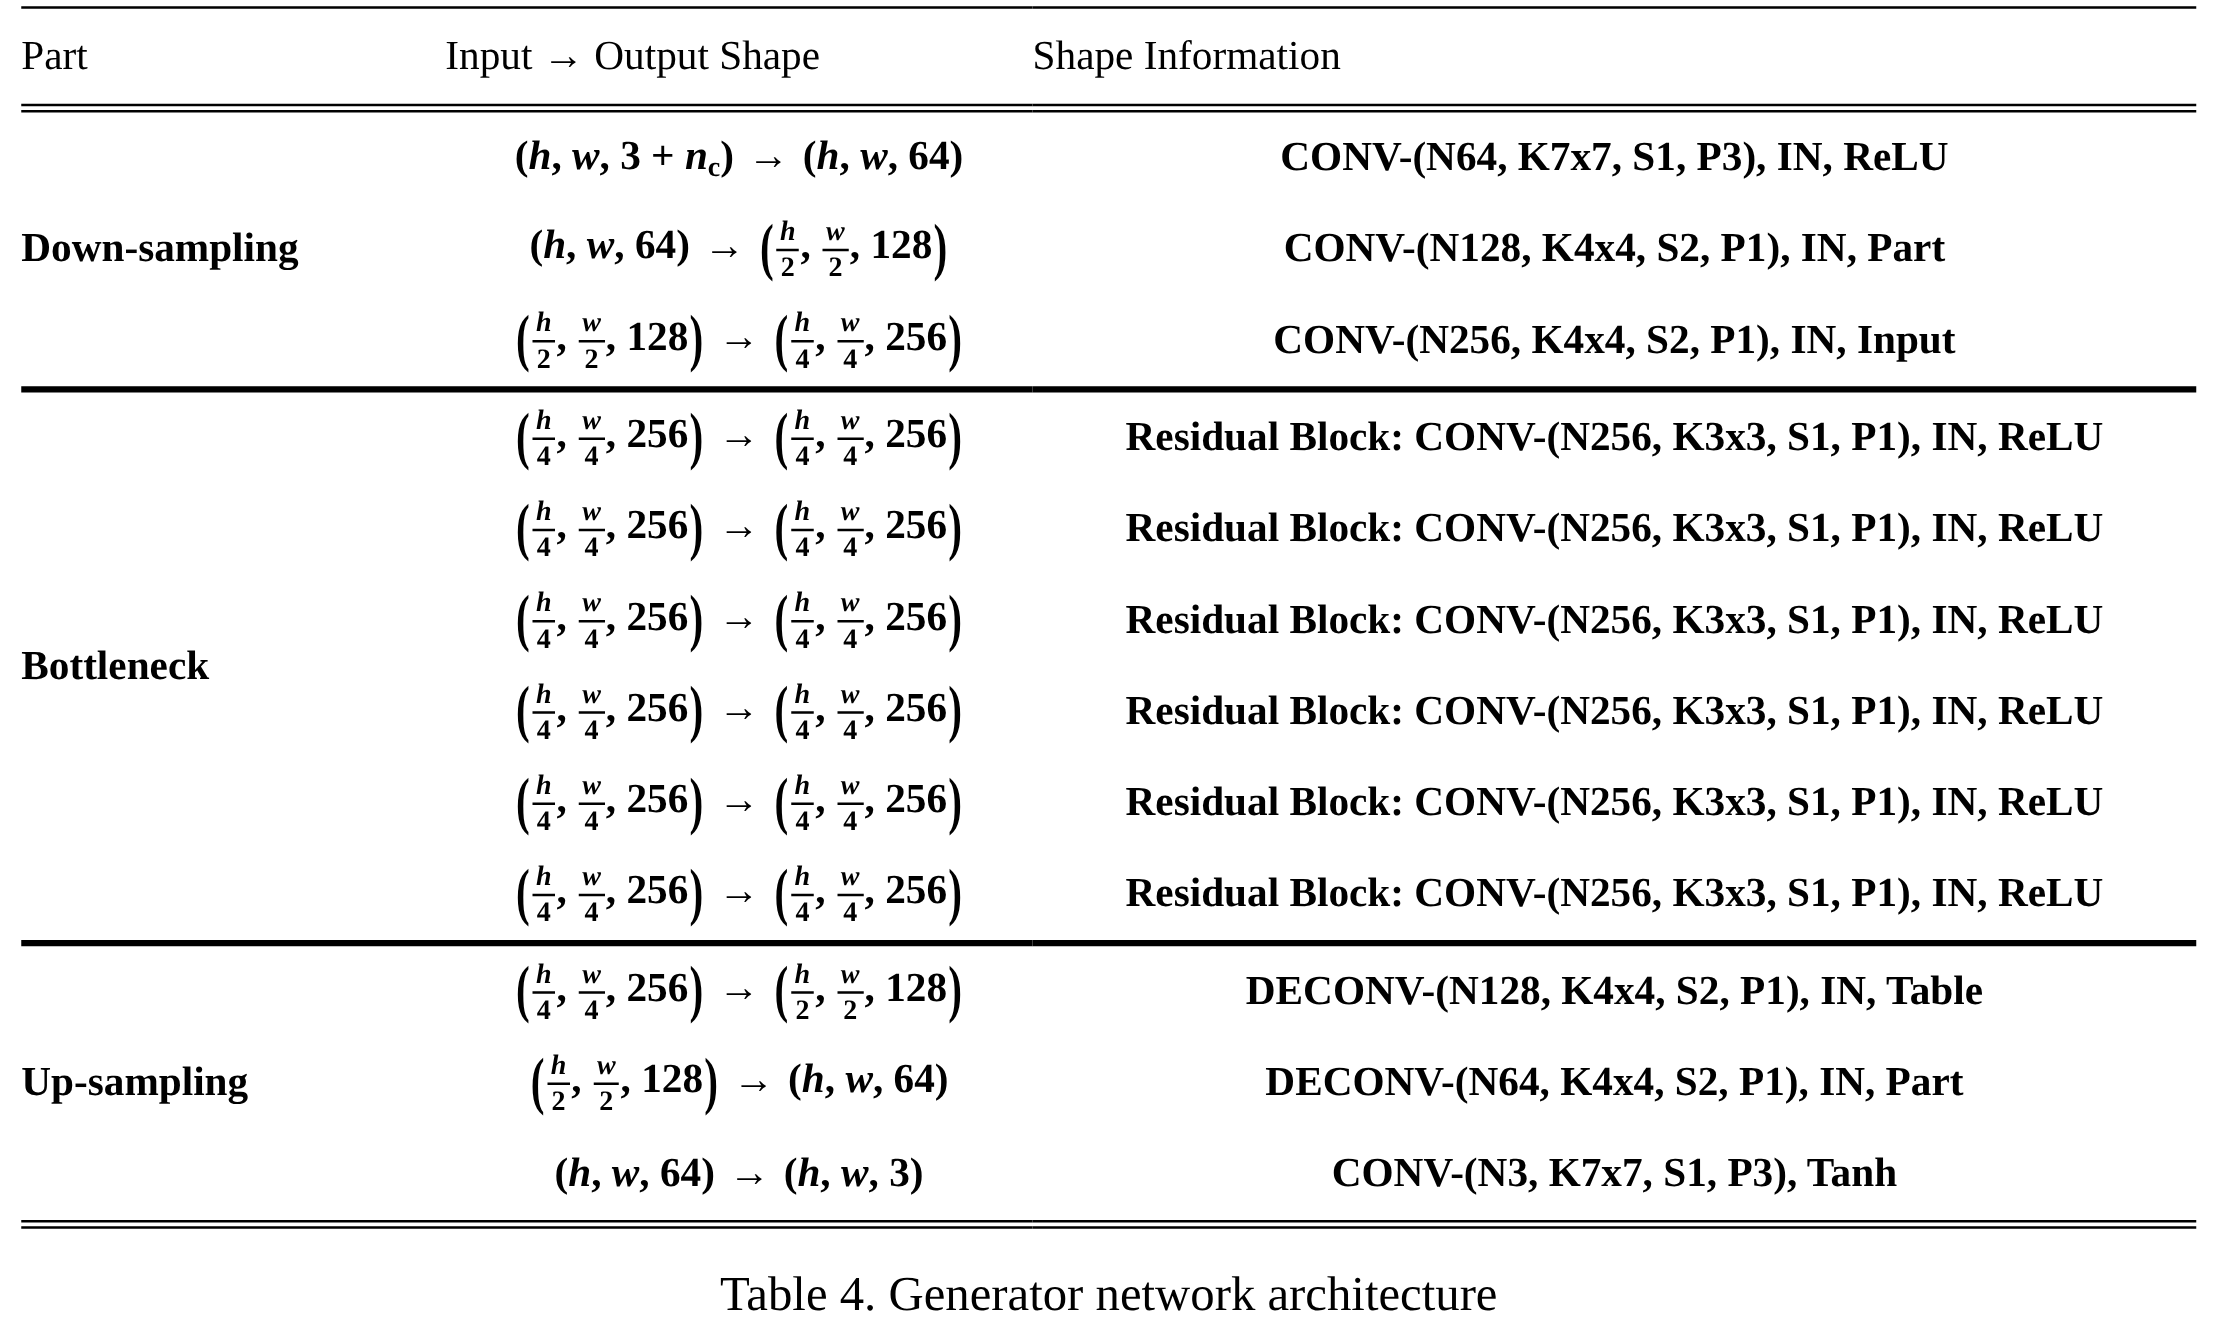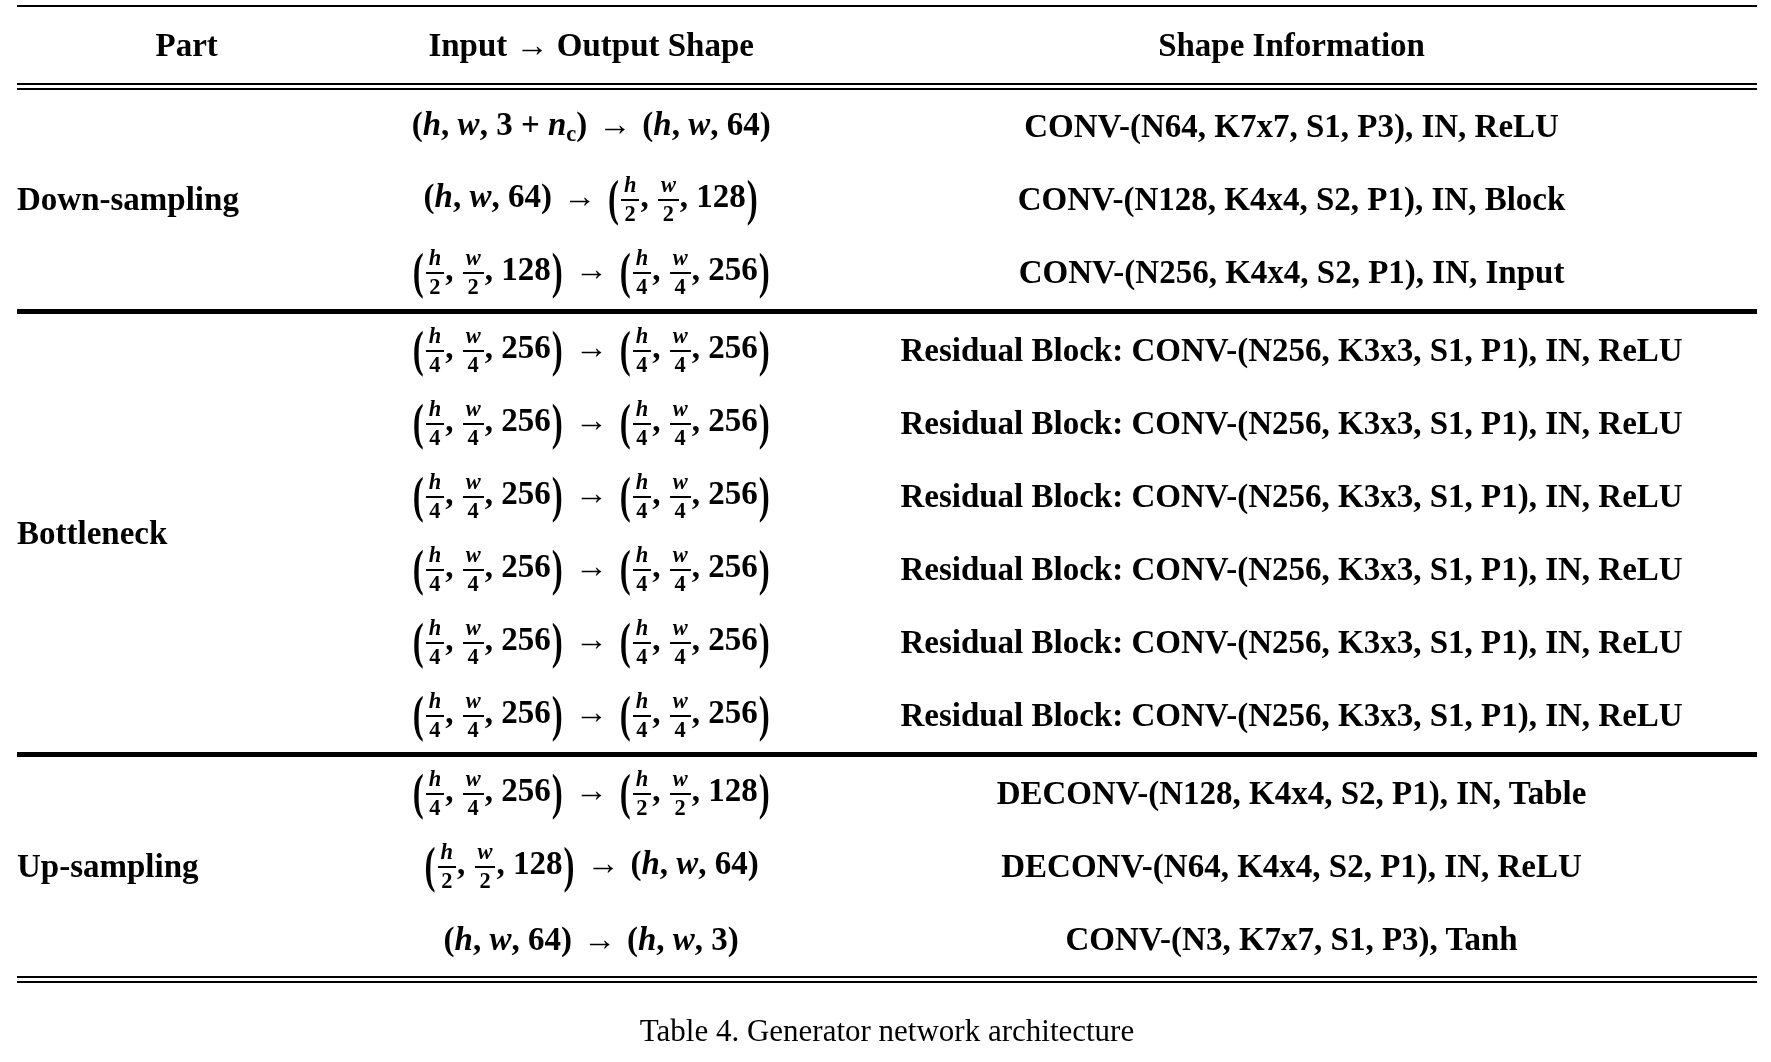"Part" thead th { font-weight: bold -> normal; text-align: center -> left }
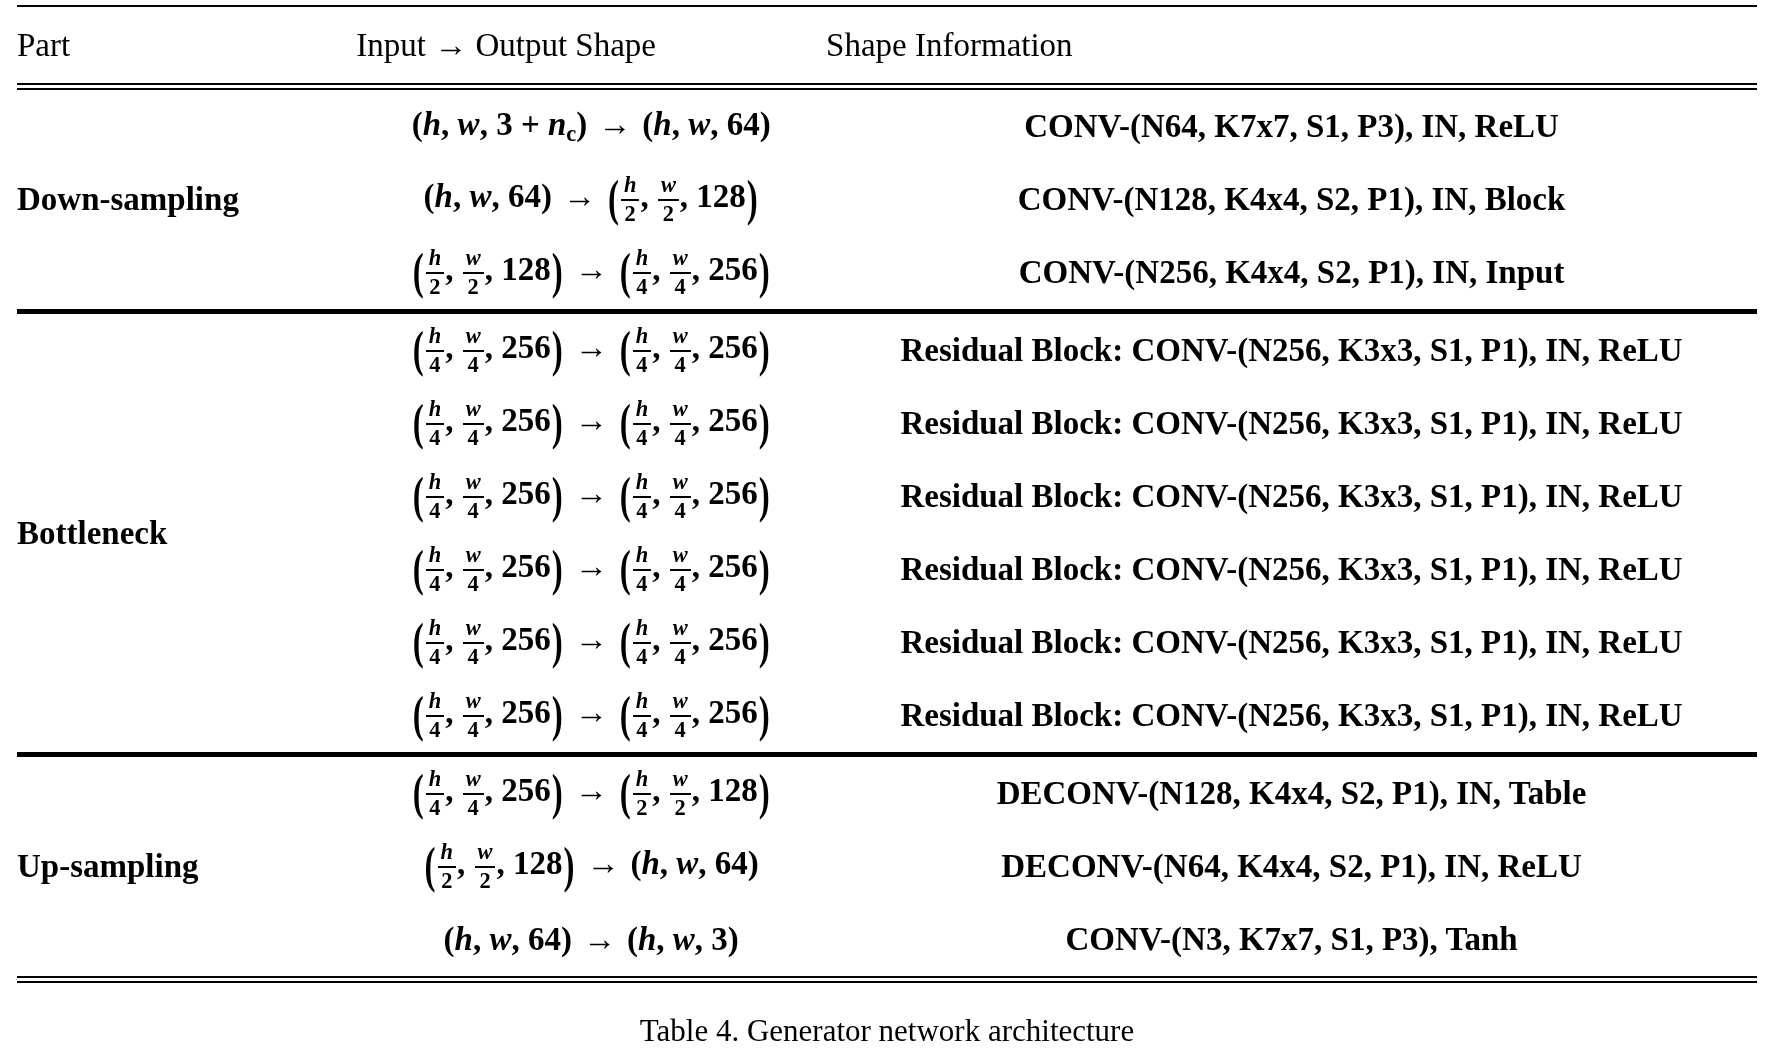"CONV-(N128, K4x4, S2, P1), IN," td.layer-cell { text: Block -> Part }
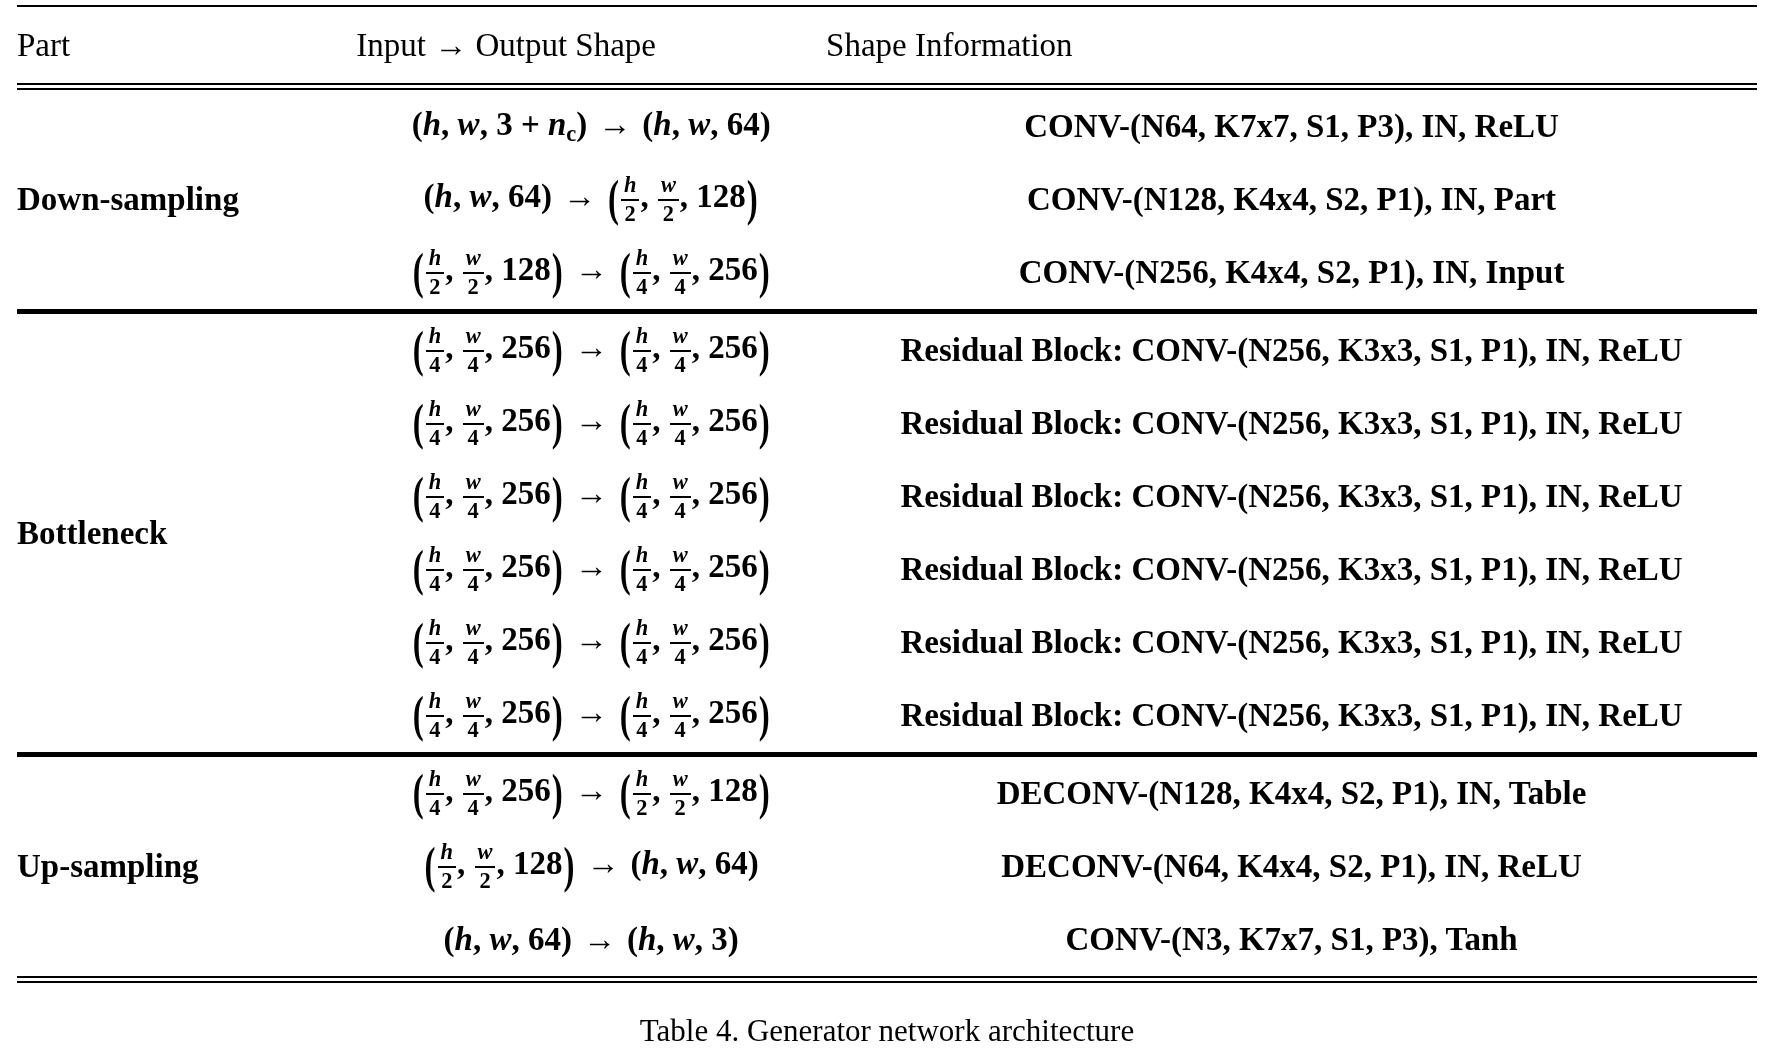"DECONV-(N64, K4x4, S2, P1), IN," td.layer-cell { text: ReLU -> Part }
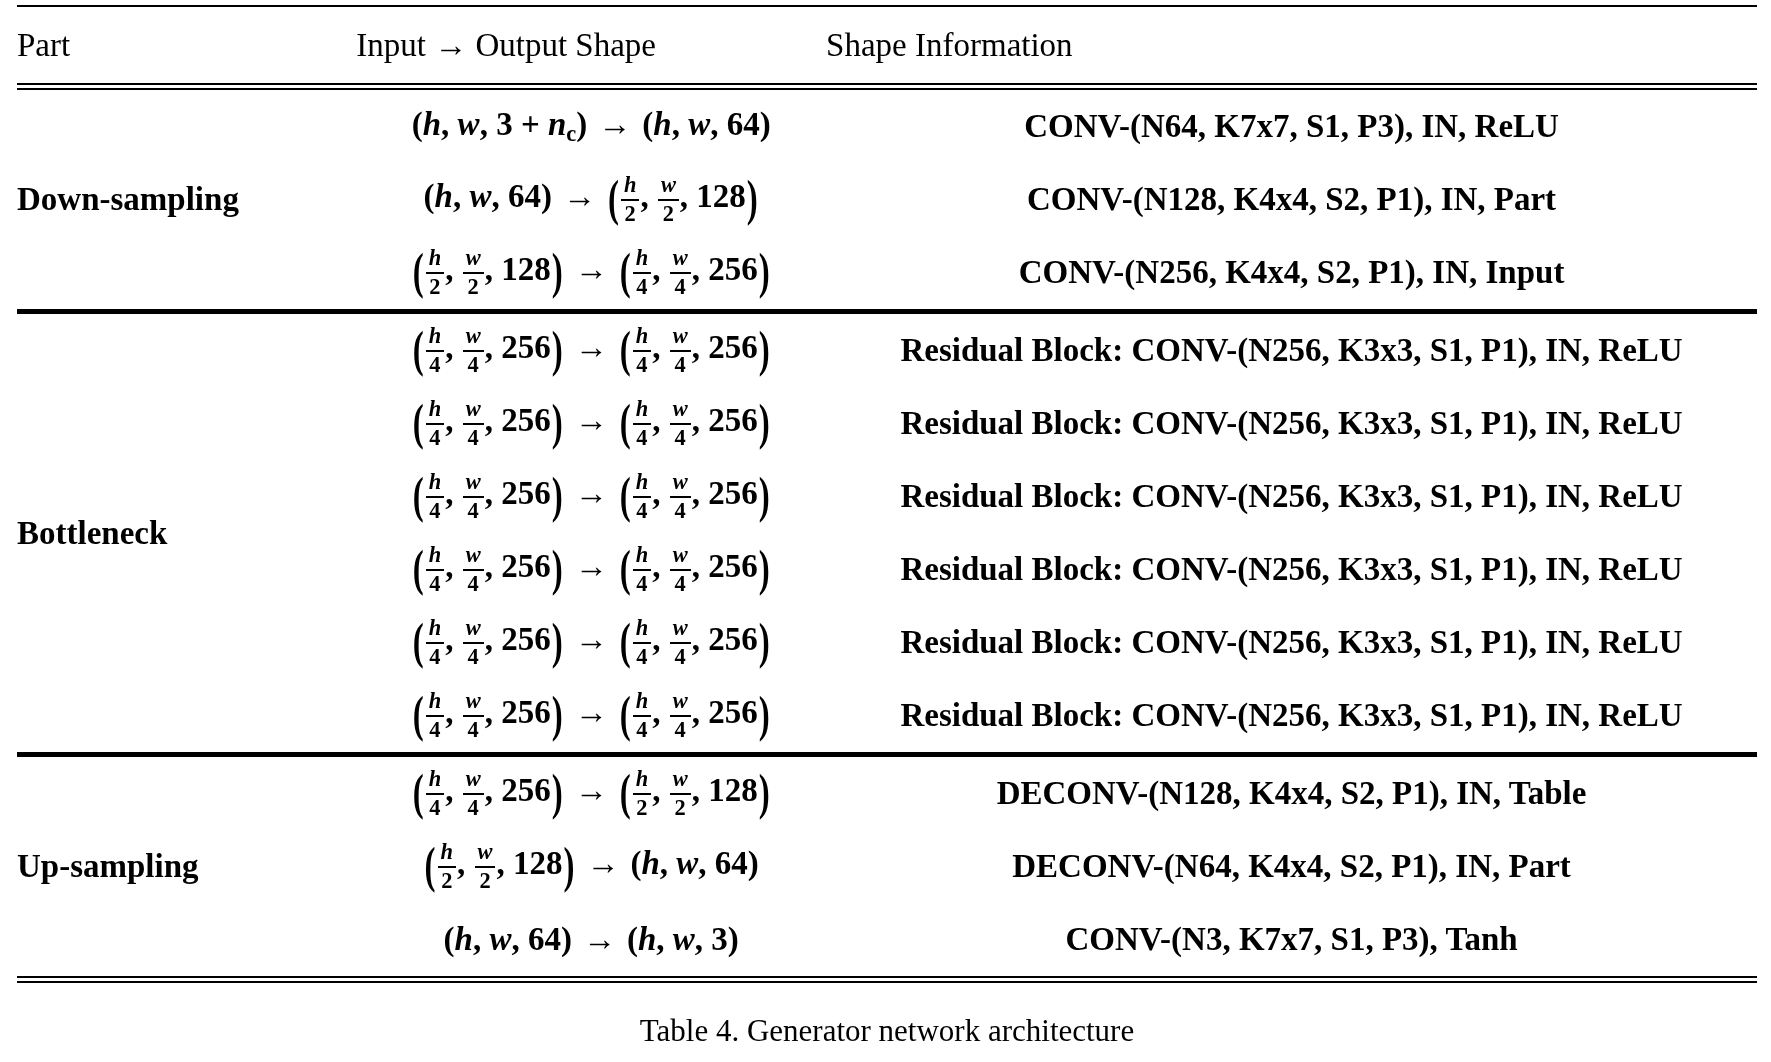"Table 4. Generator network architecture" .caption { font-size: 31px -> 39px }
